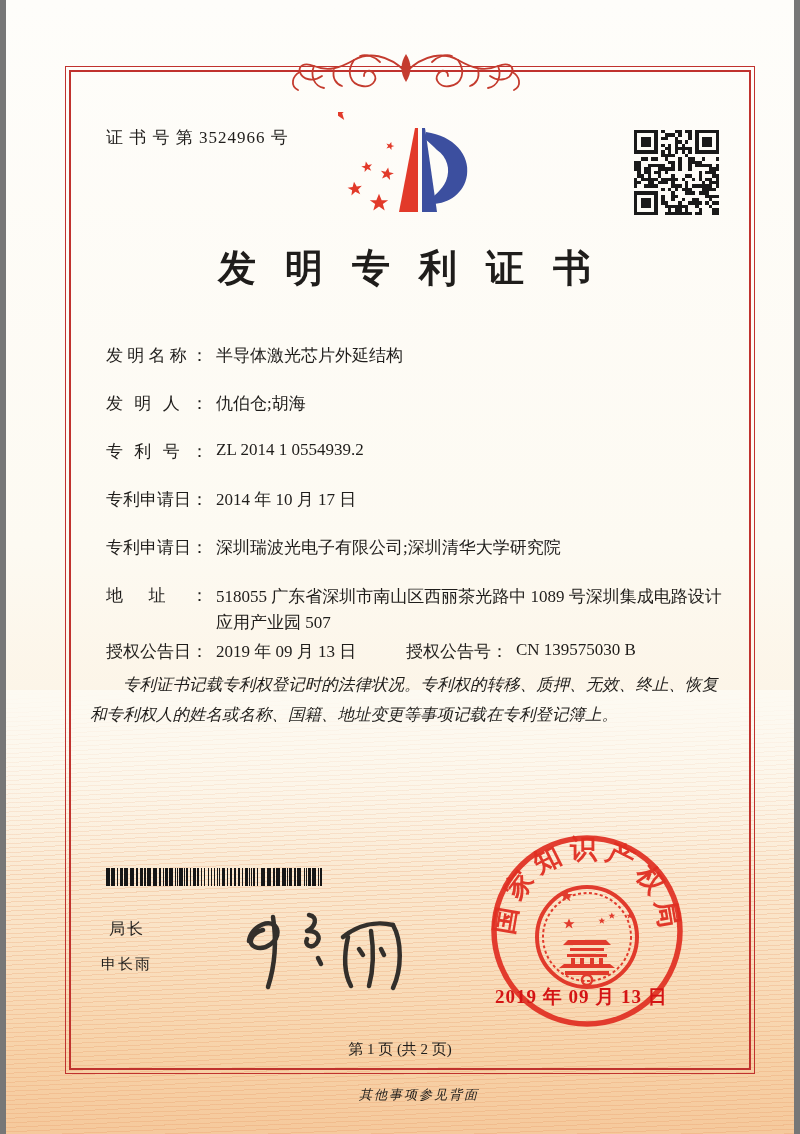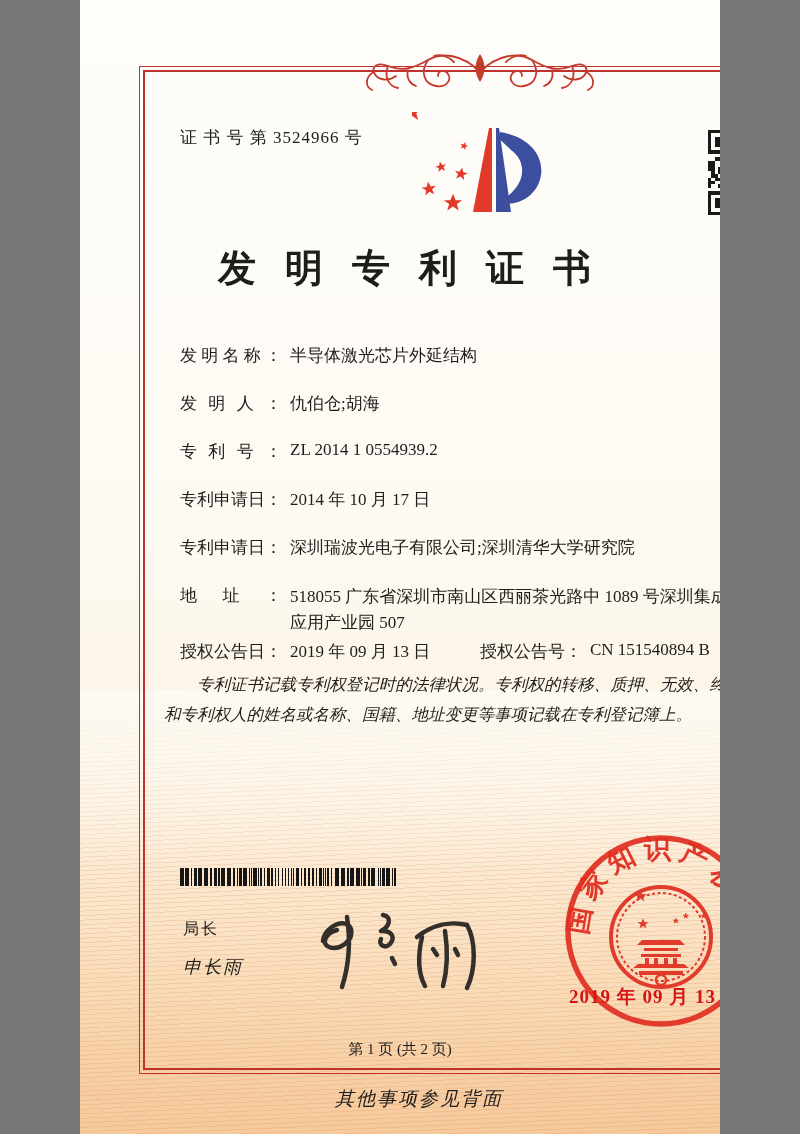"证 书 号 第 3524966" .page { width: 640px -> 788px }
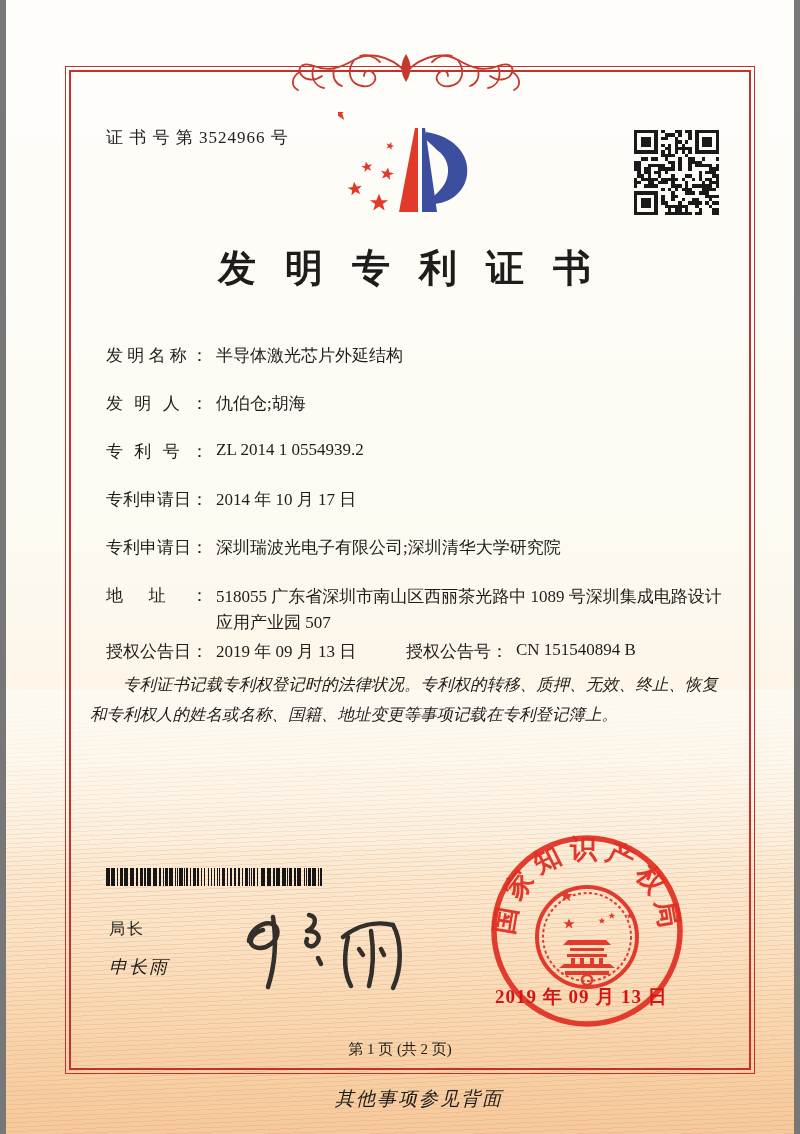"CN 151540894 B" span.fvalue { text: 151540894 -> 139575030 }
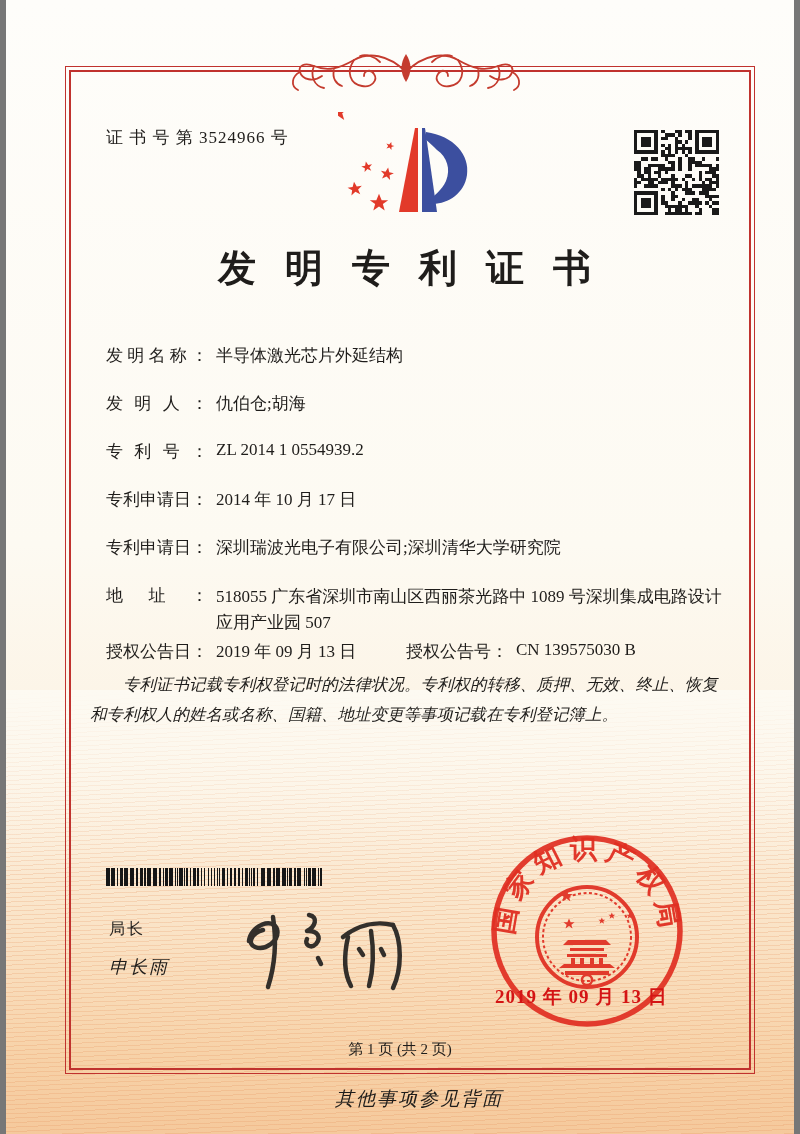"申长雨" .signer-name { font-size: 18px -> 15px; font-style: italic -> none; left: 103px -> 95px }
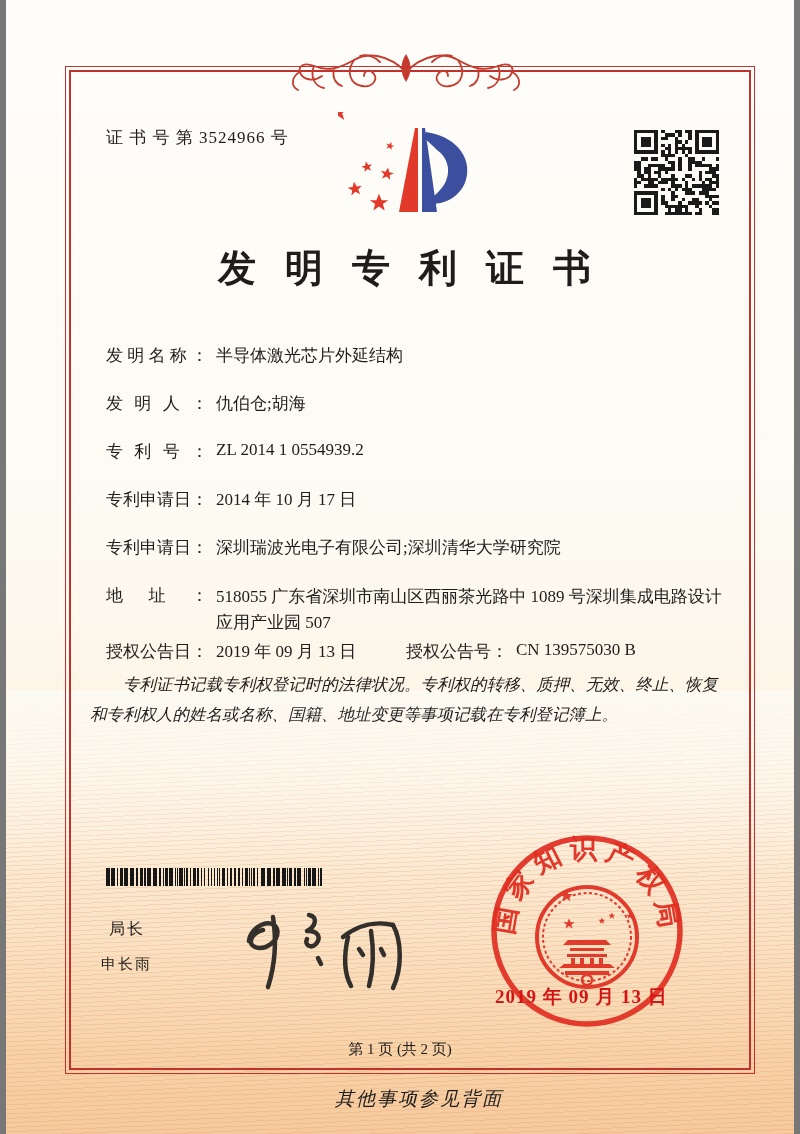"其他事项参见背面" .back-note { font-size: 19px -> 13px }
